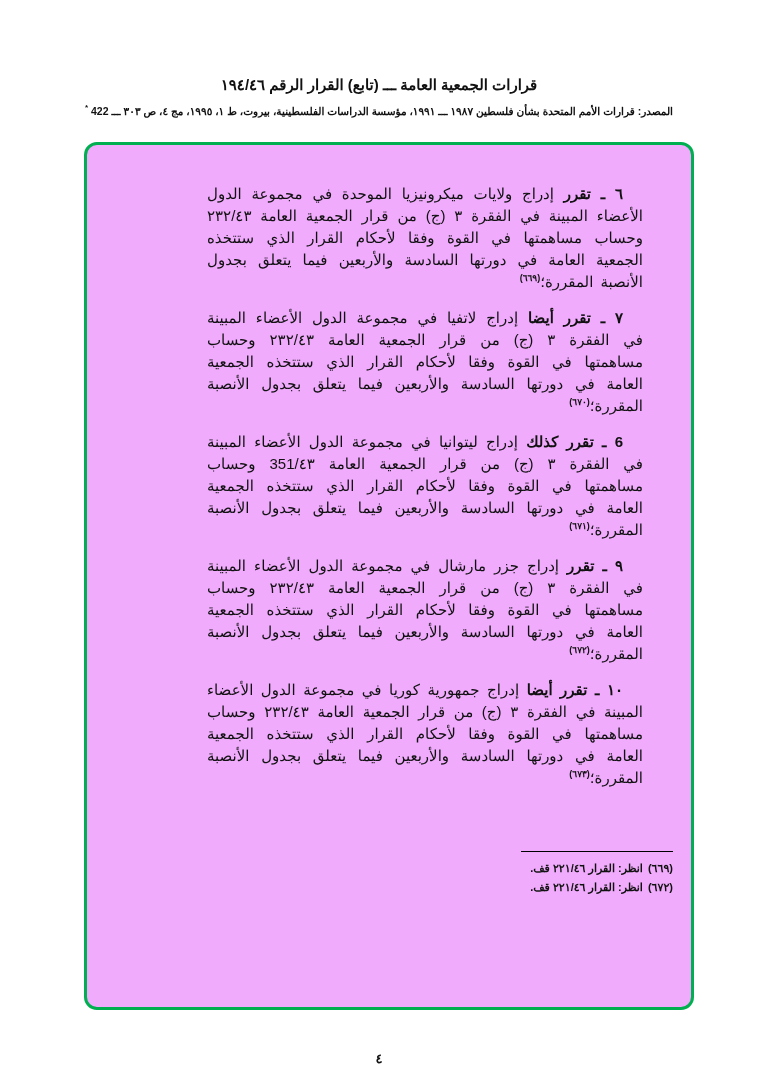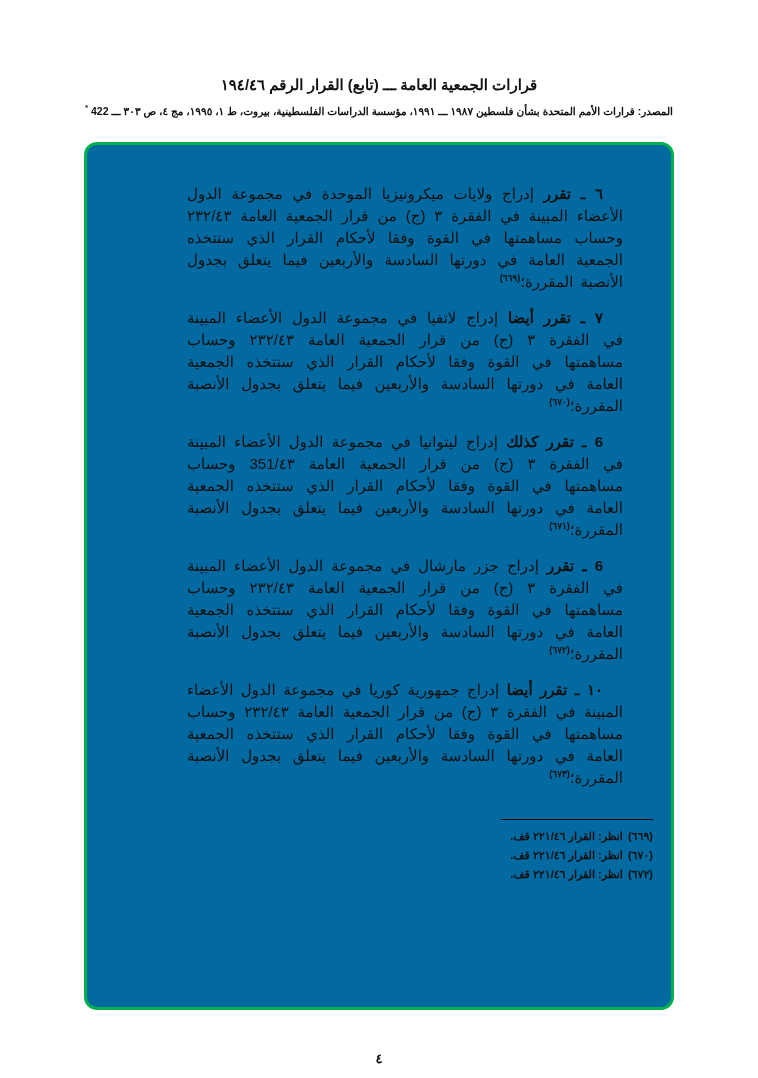"٦ ـ تقرر إدراج ولايات" .content-frame { background: #0369a1 -> #f0abfc; padding-left: none -> 20px }
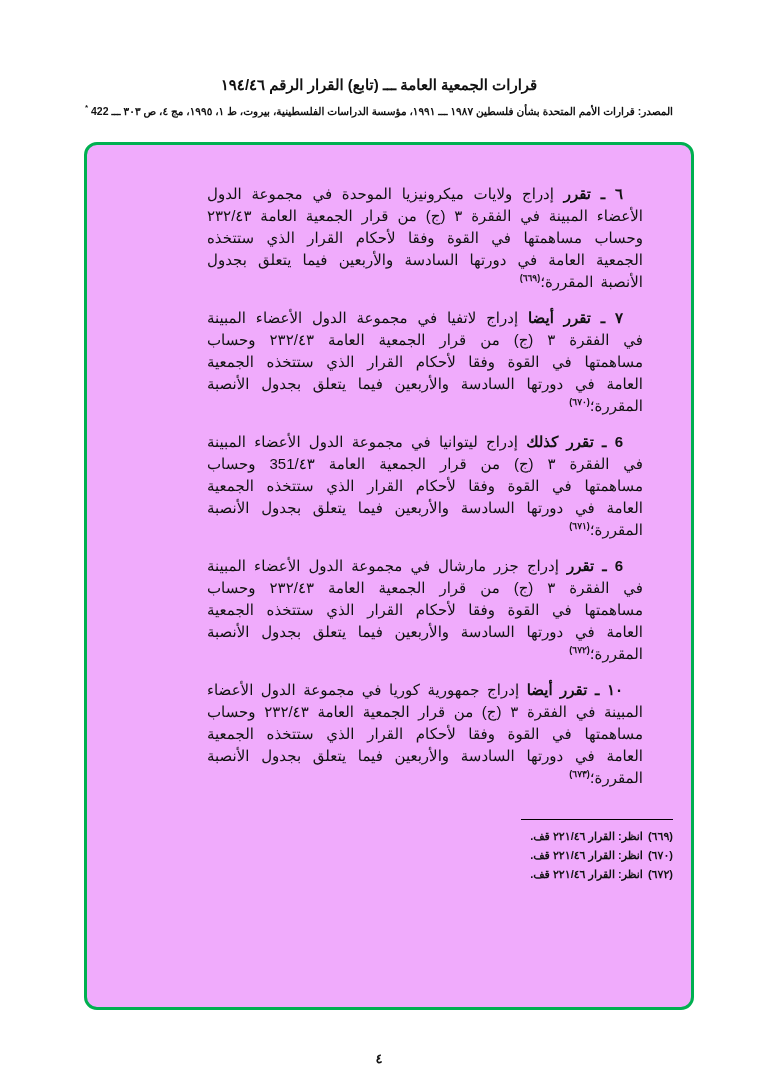"6 ـ تقرر" span.lead { text: 6 -> ٩ }
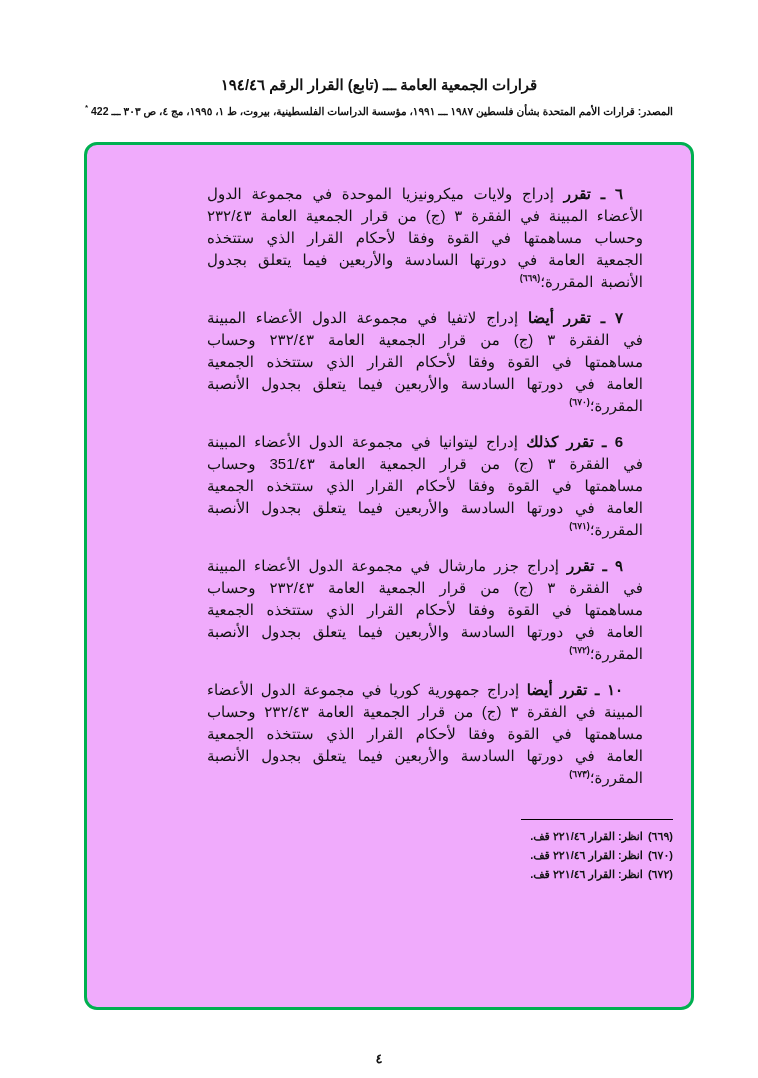"(٦٦٩)انظر: القرار ٢٢١/٤٦ قف." .footnotes { top: 674px -> 706px }
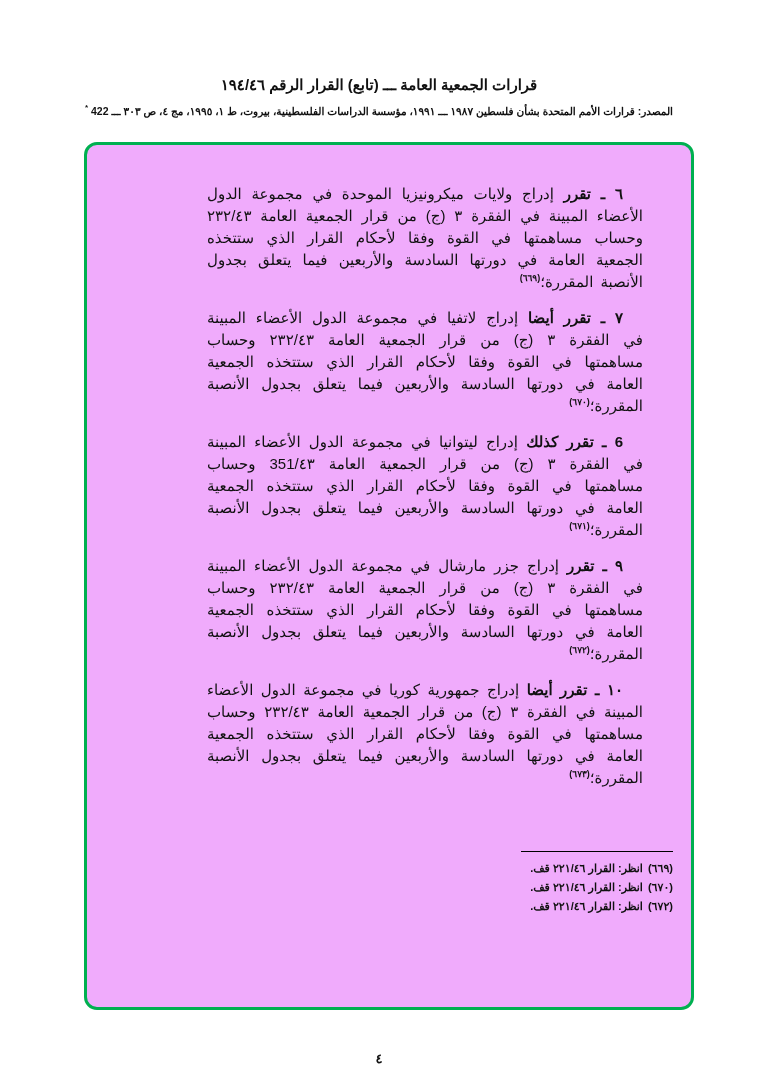"(٦٧٠)انظر: القرار ٢٢١/٤٦ قف." div.fn-item { html: <div> <span>(٦٧٠)</span><span>انظر: القرار ٢٢١/٤٦ قف.</span> </div> -> none }
